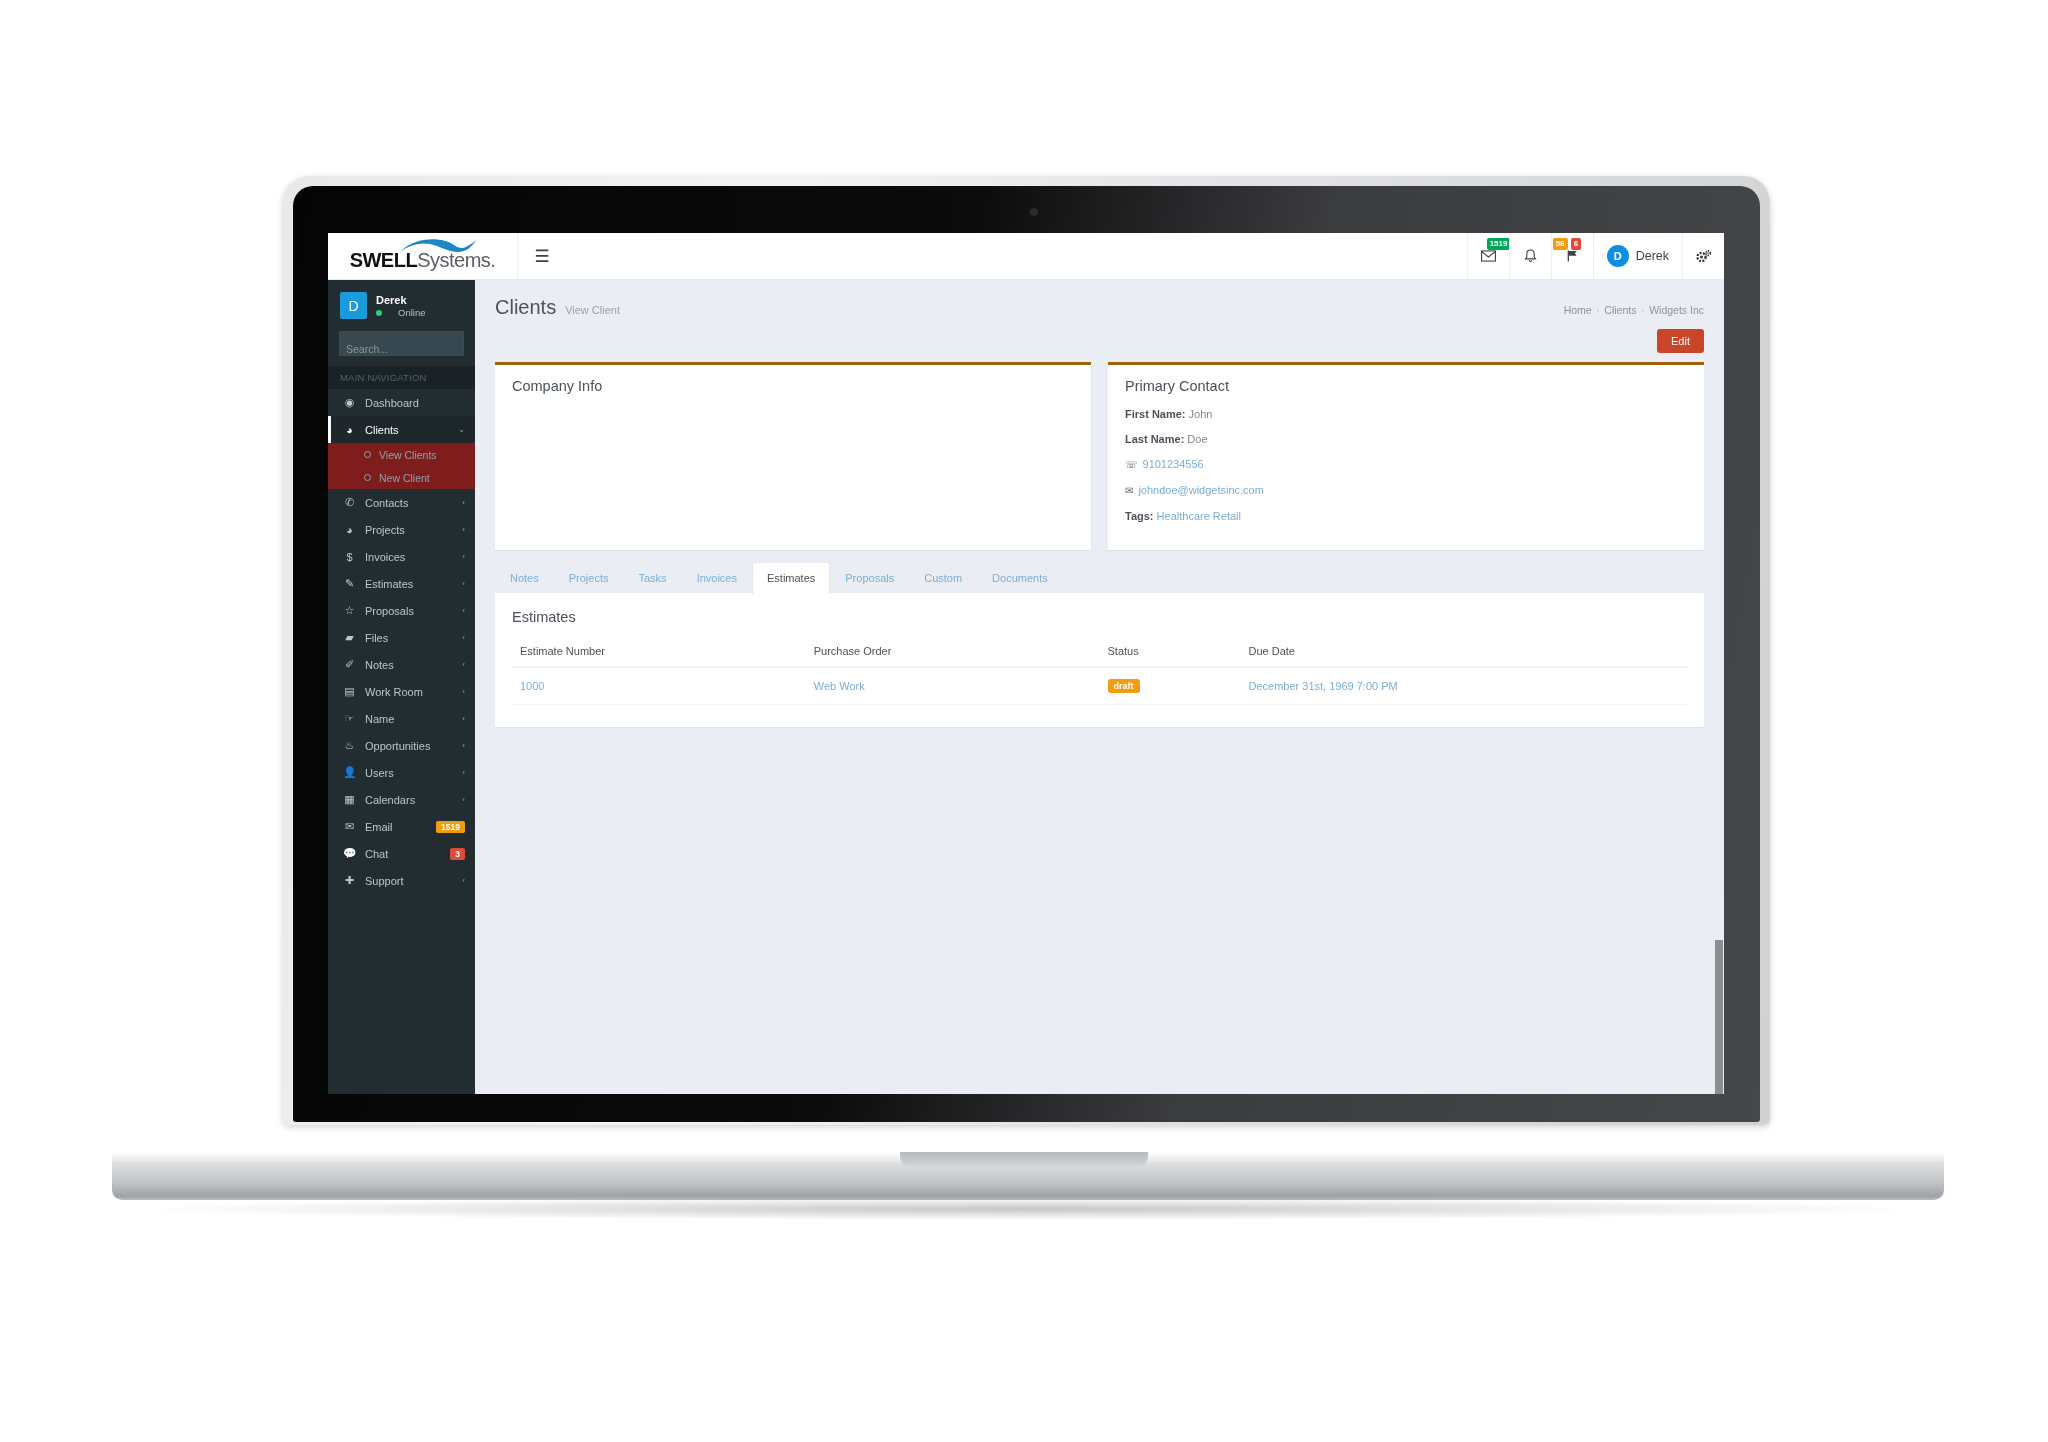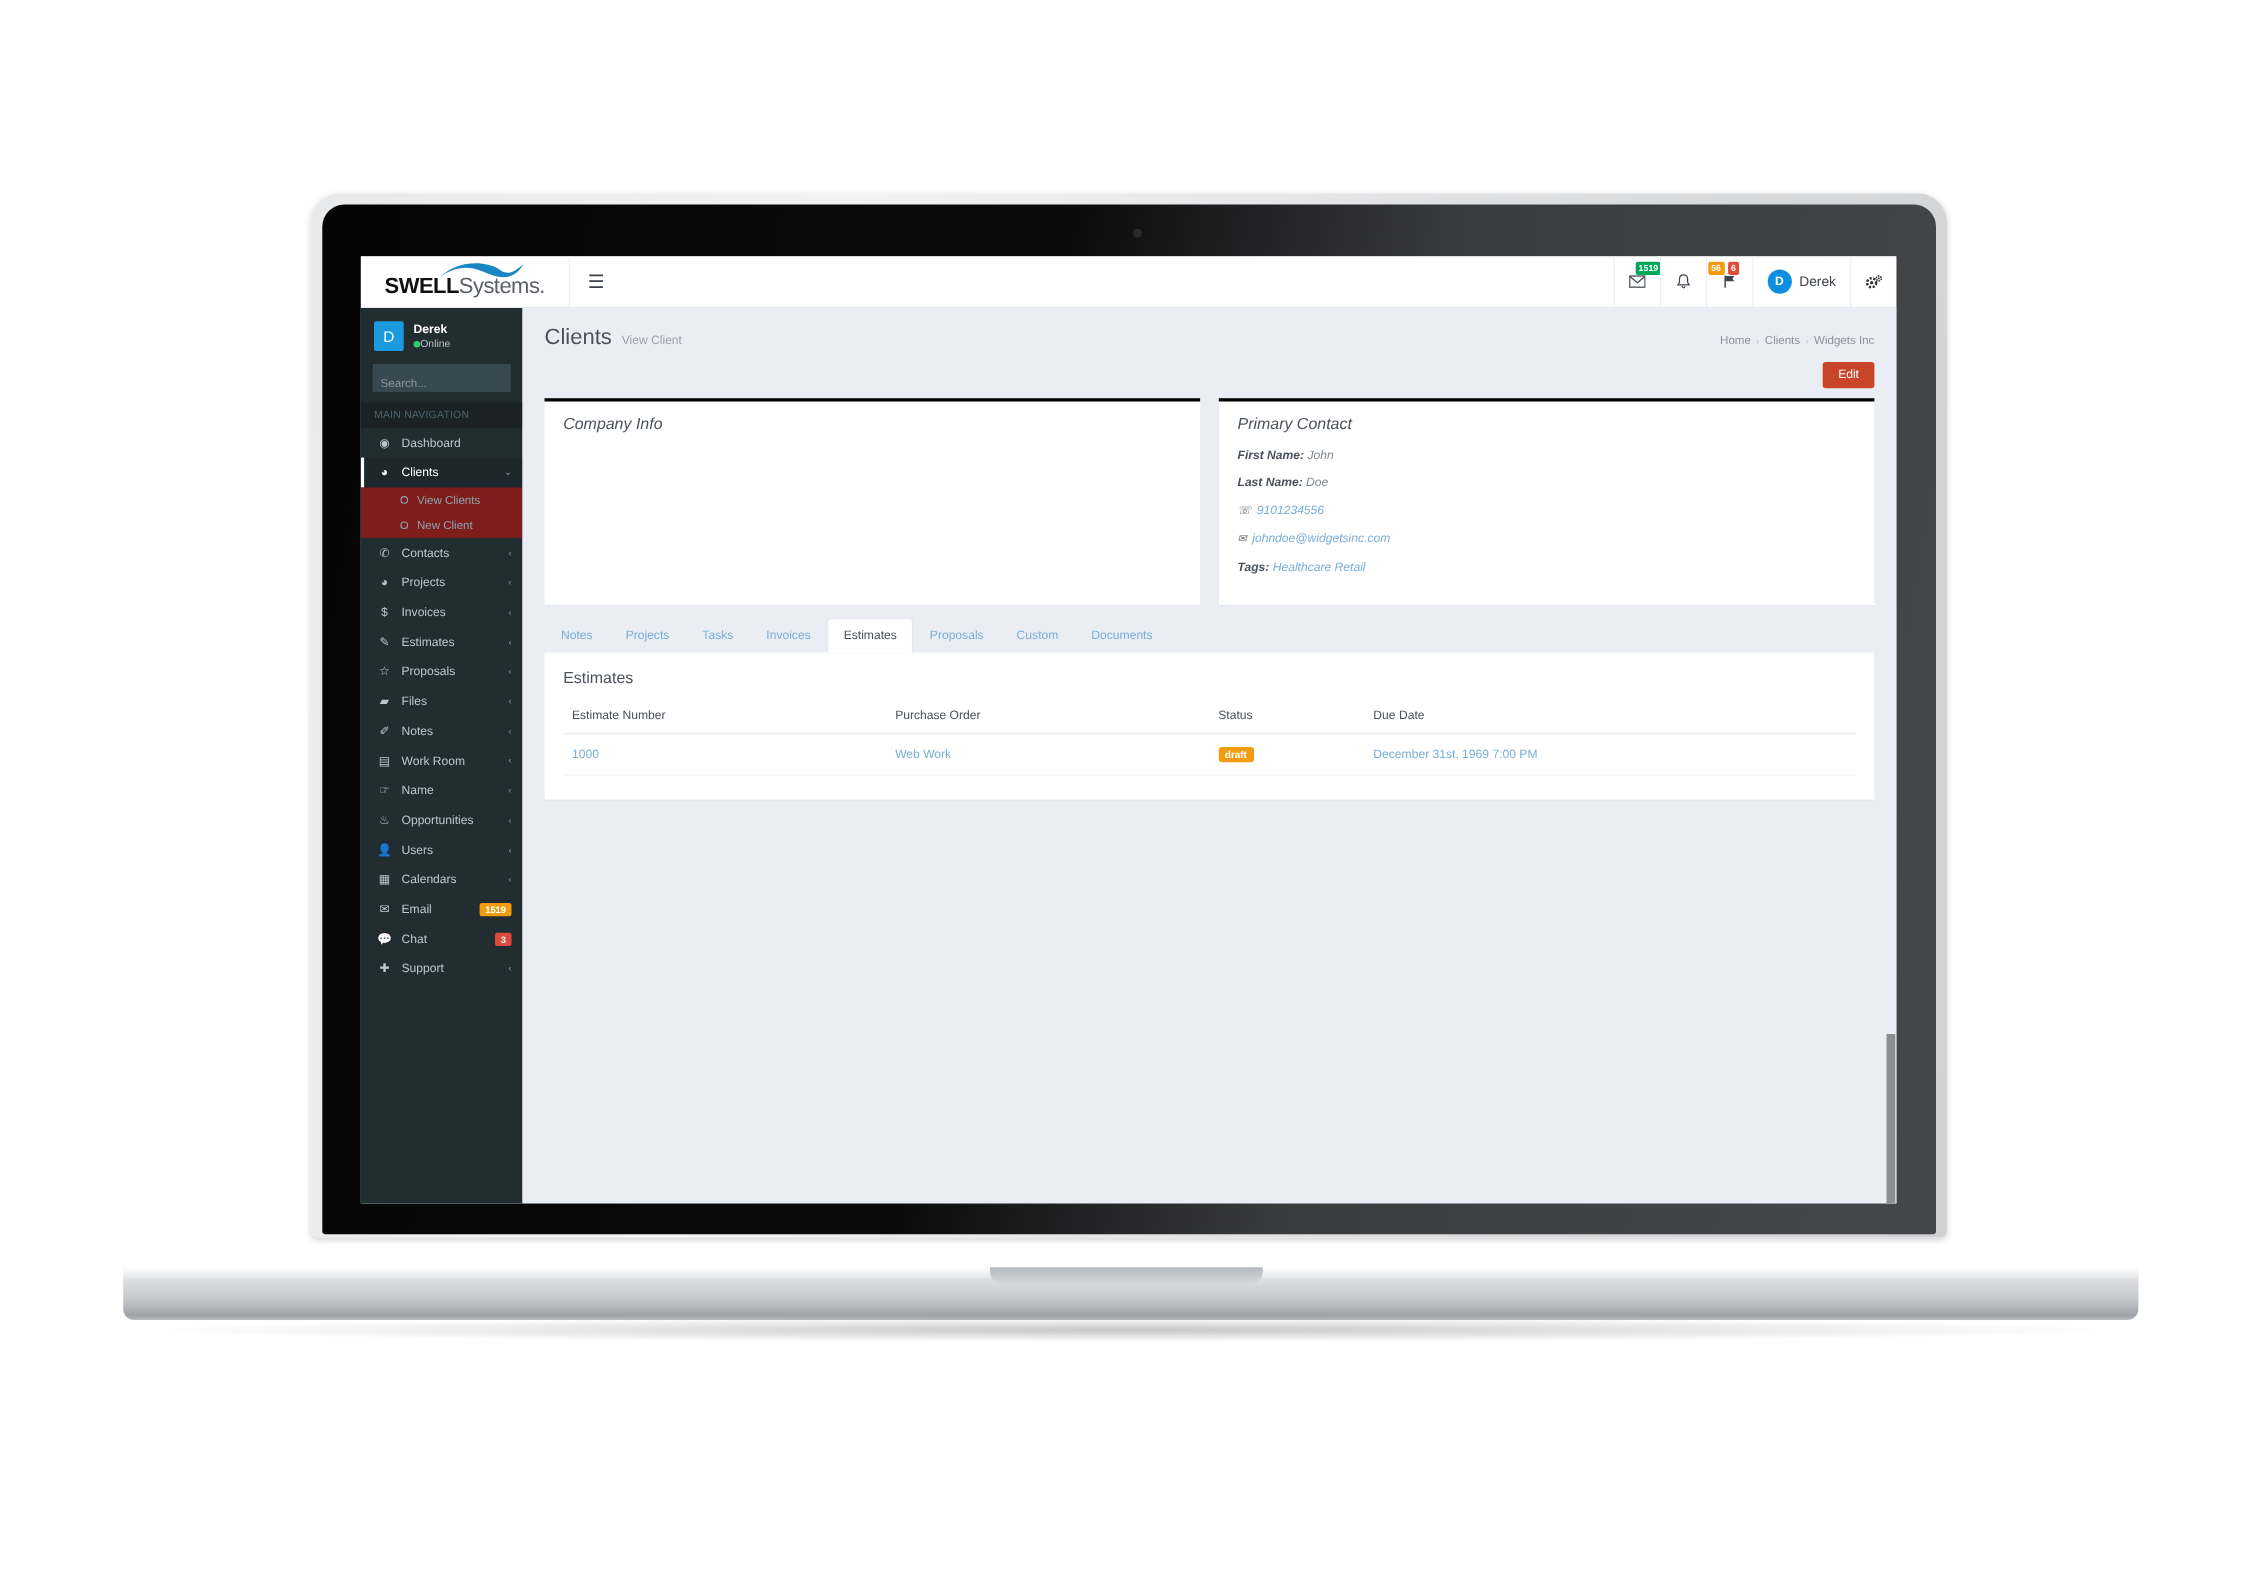"Online" #side-user-status { gap: 0 -> 16px }
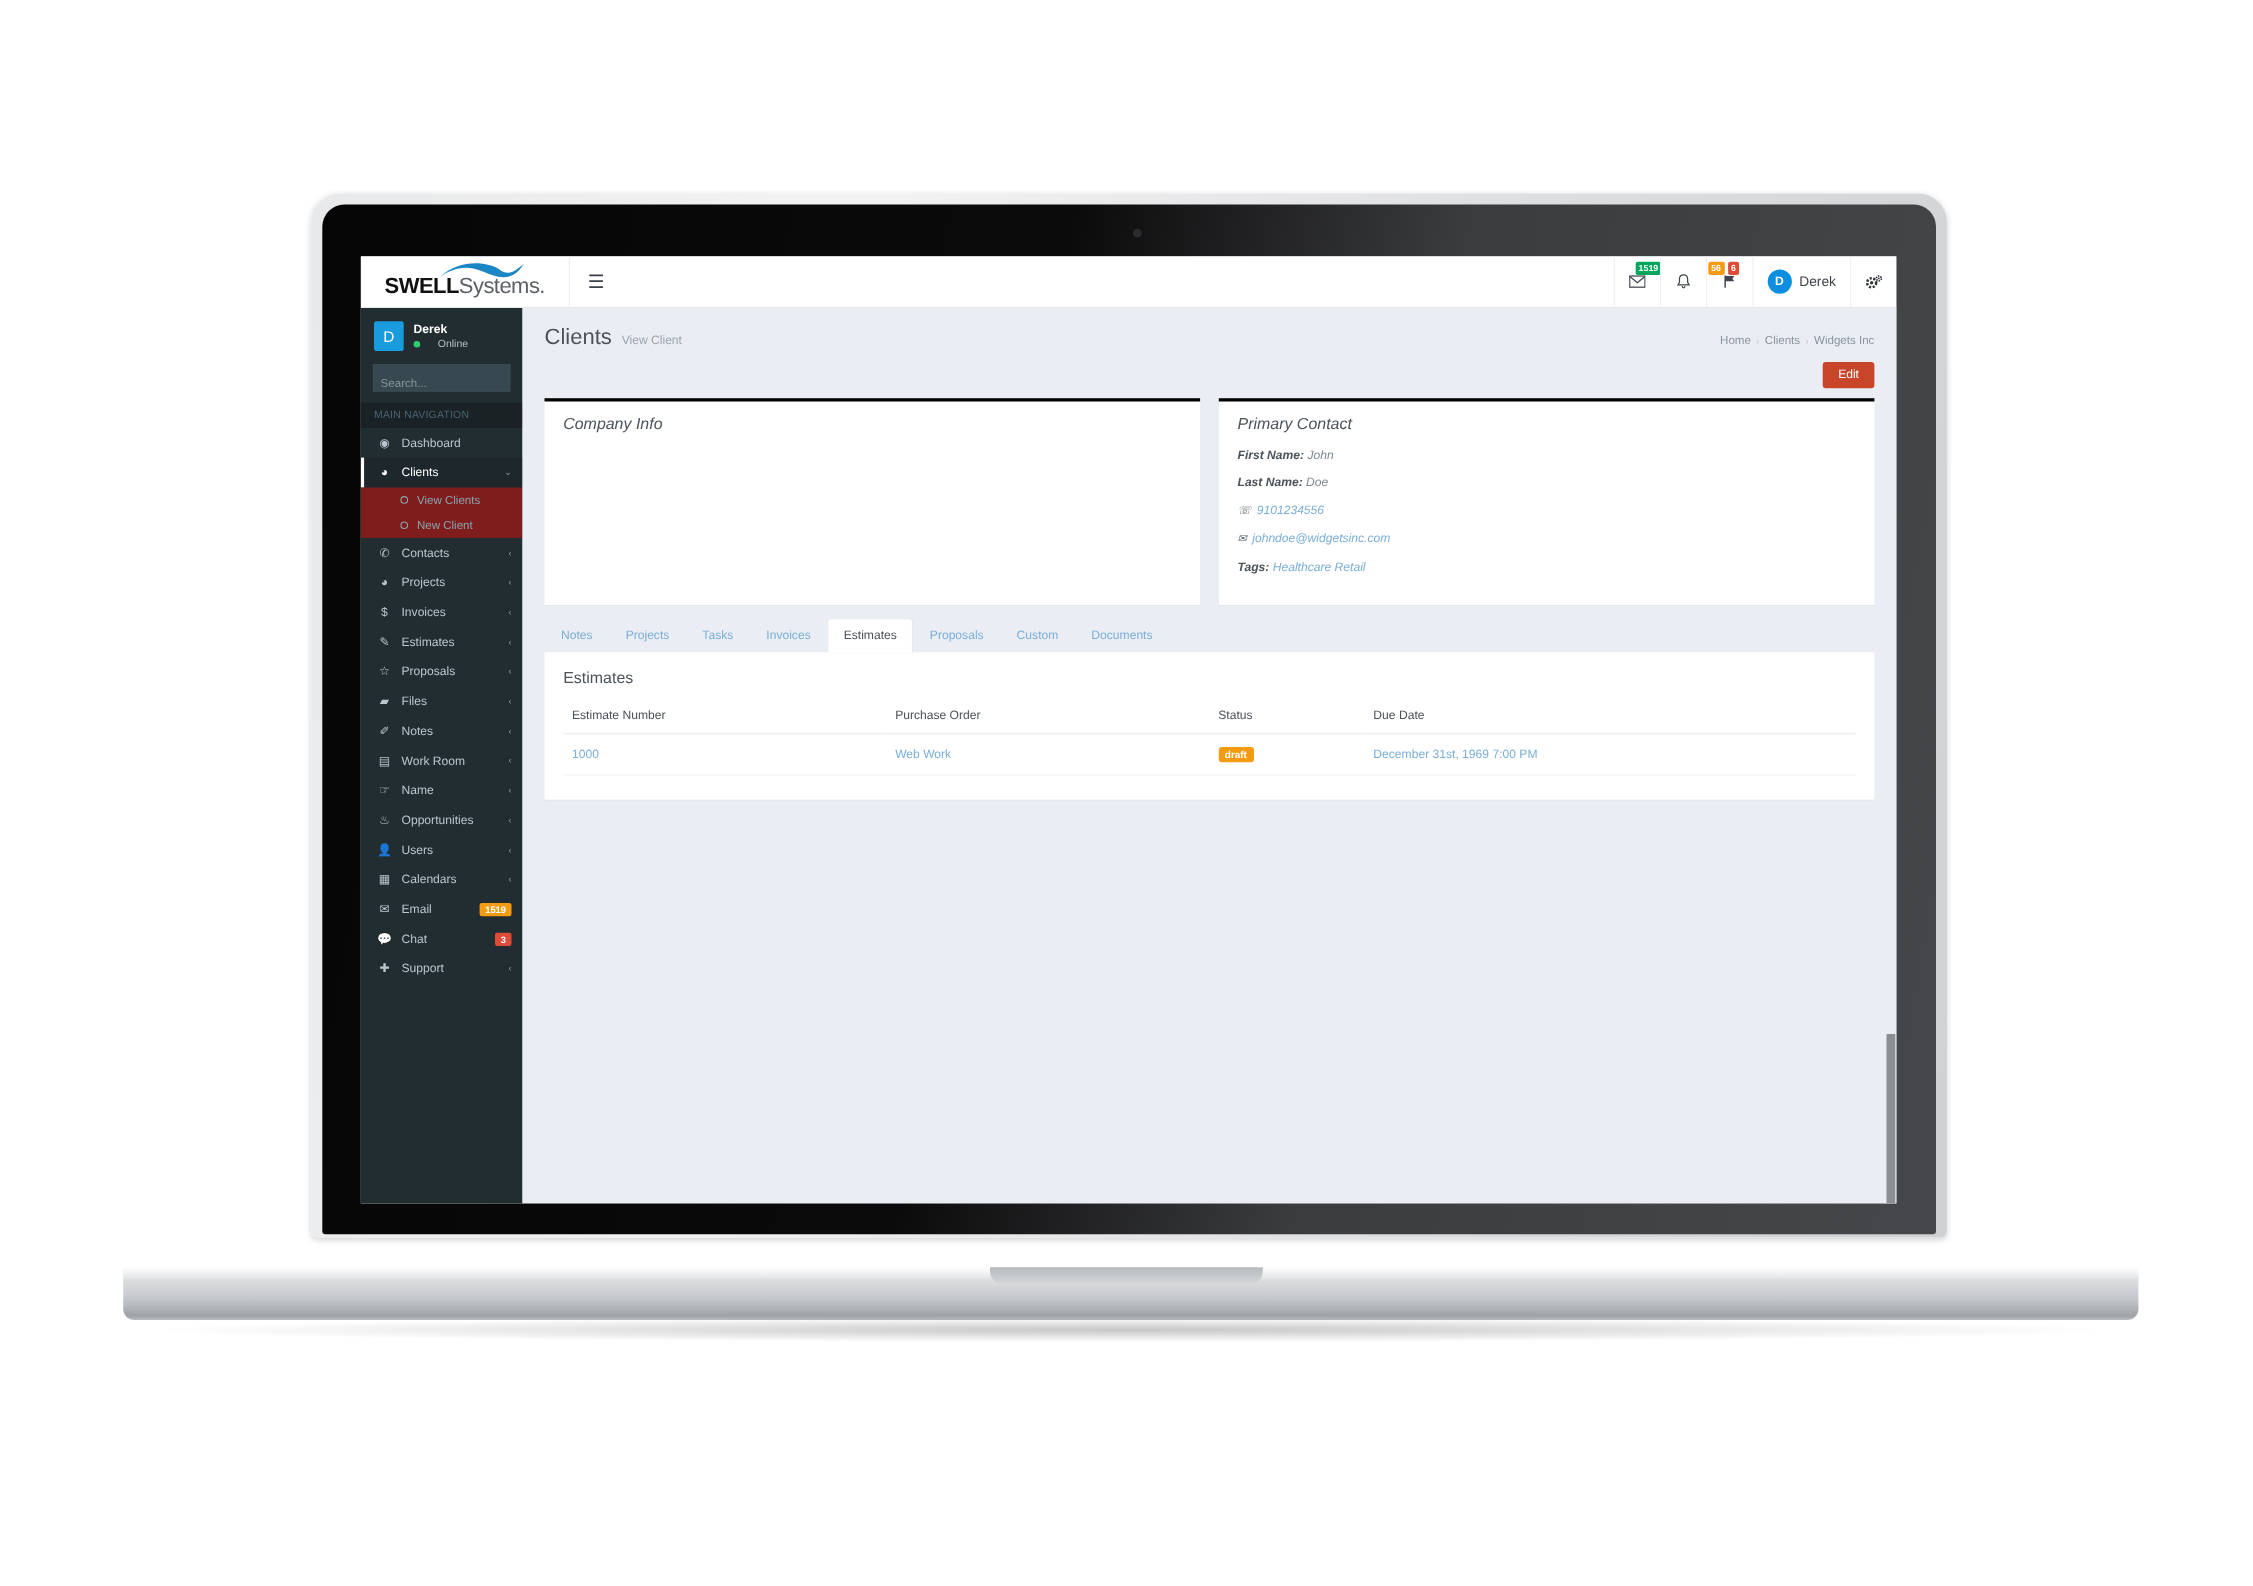"Company Info" .card { border-top: 3px solid #000000 -> 3px solid #a16207; font-style: italic -> none }
